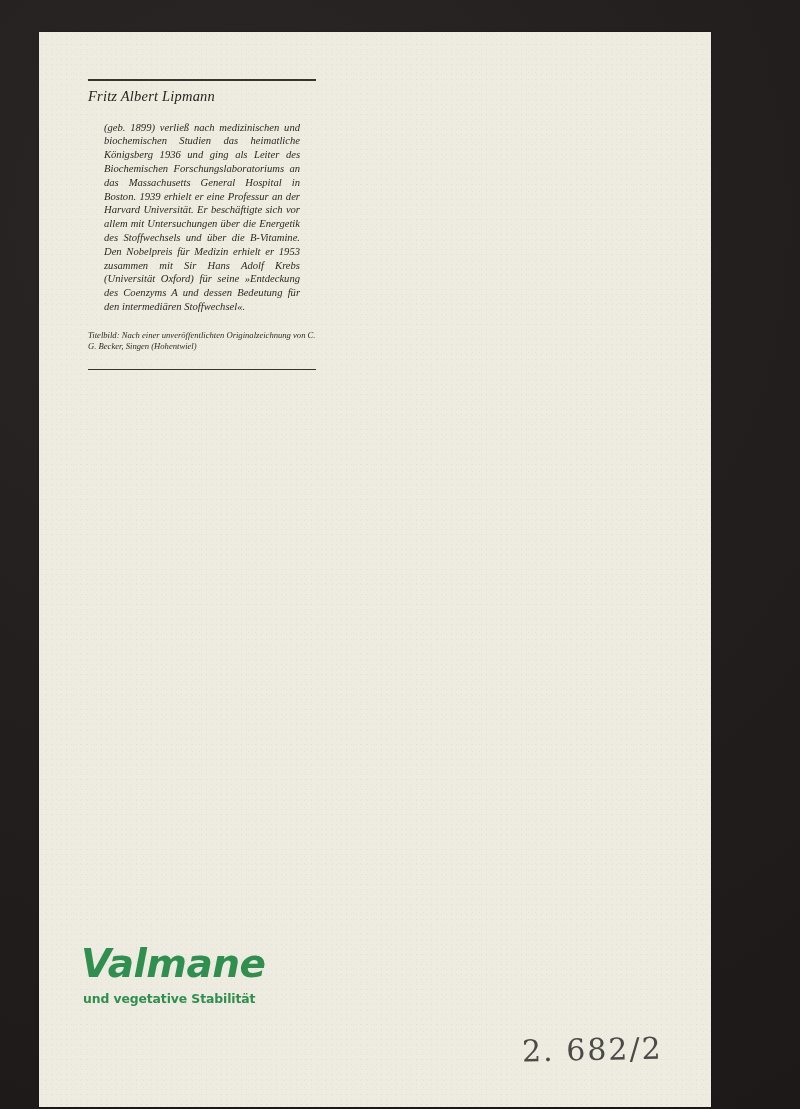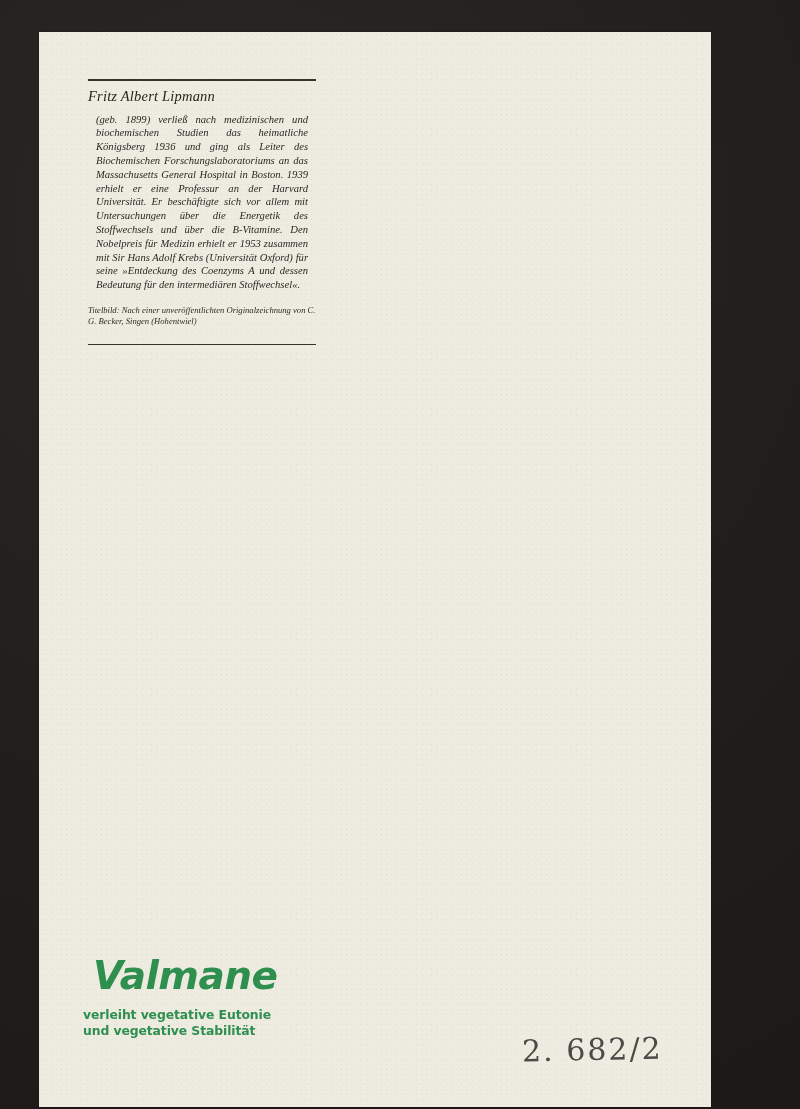"(geb. 1899) verließ nach medizinischen" .bio-body { margin: 8px -> 16px }
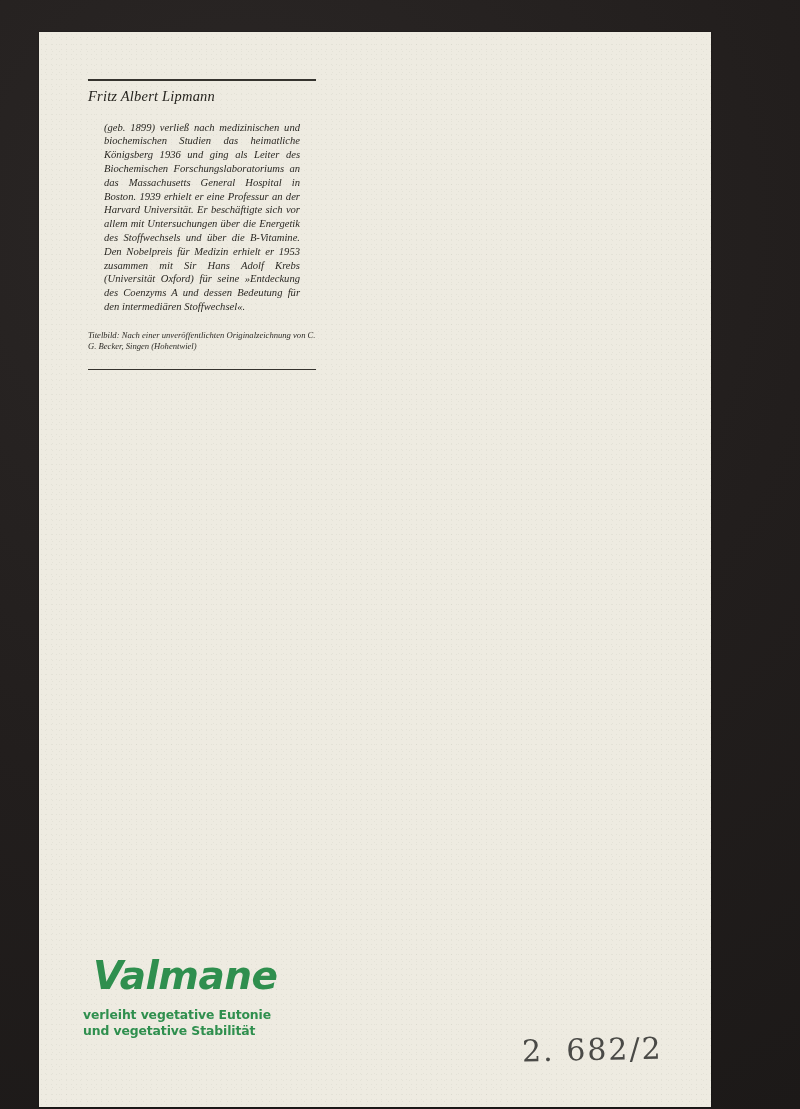"Valmane" .brand { margin: 12px -> 0 }
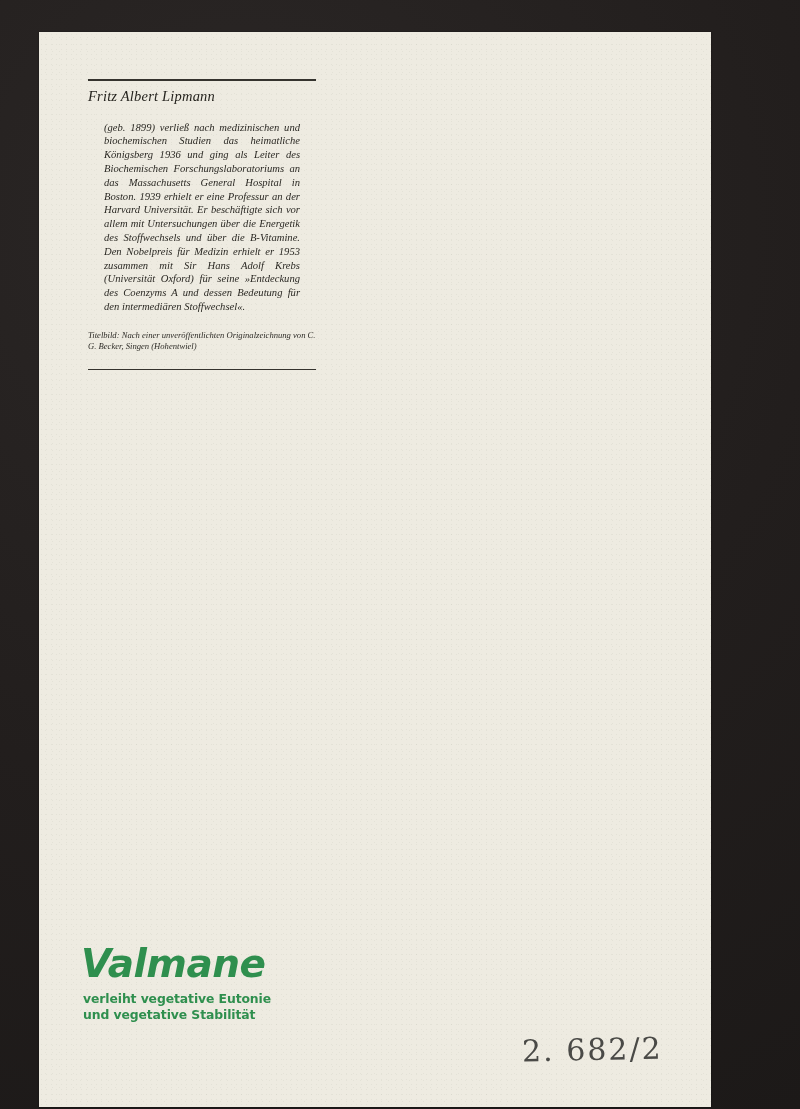"verleiht vegetative Eutonie" div { html: <div>verleiht vegetative Eutonie</div> -> none }
